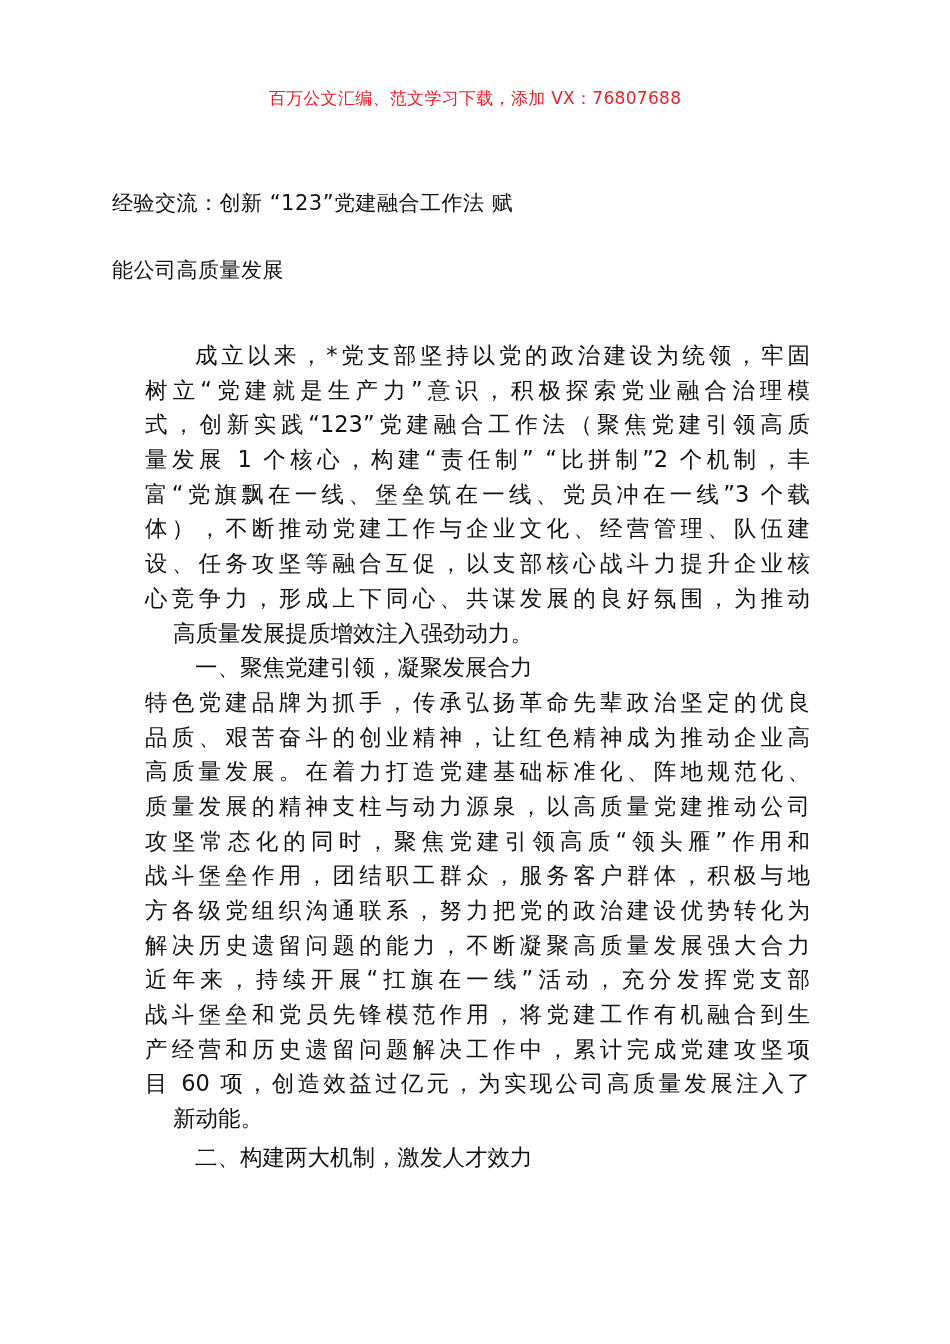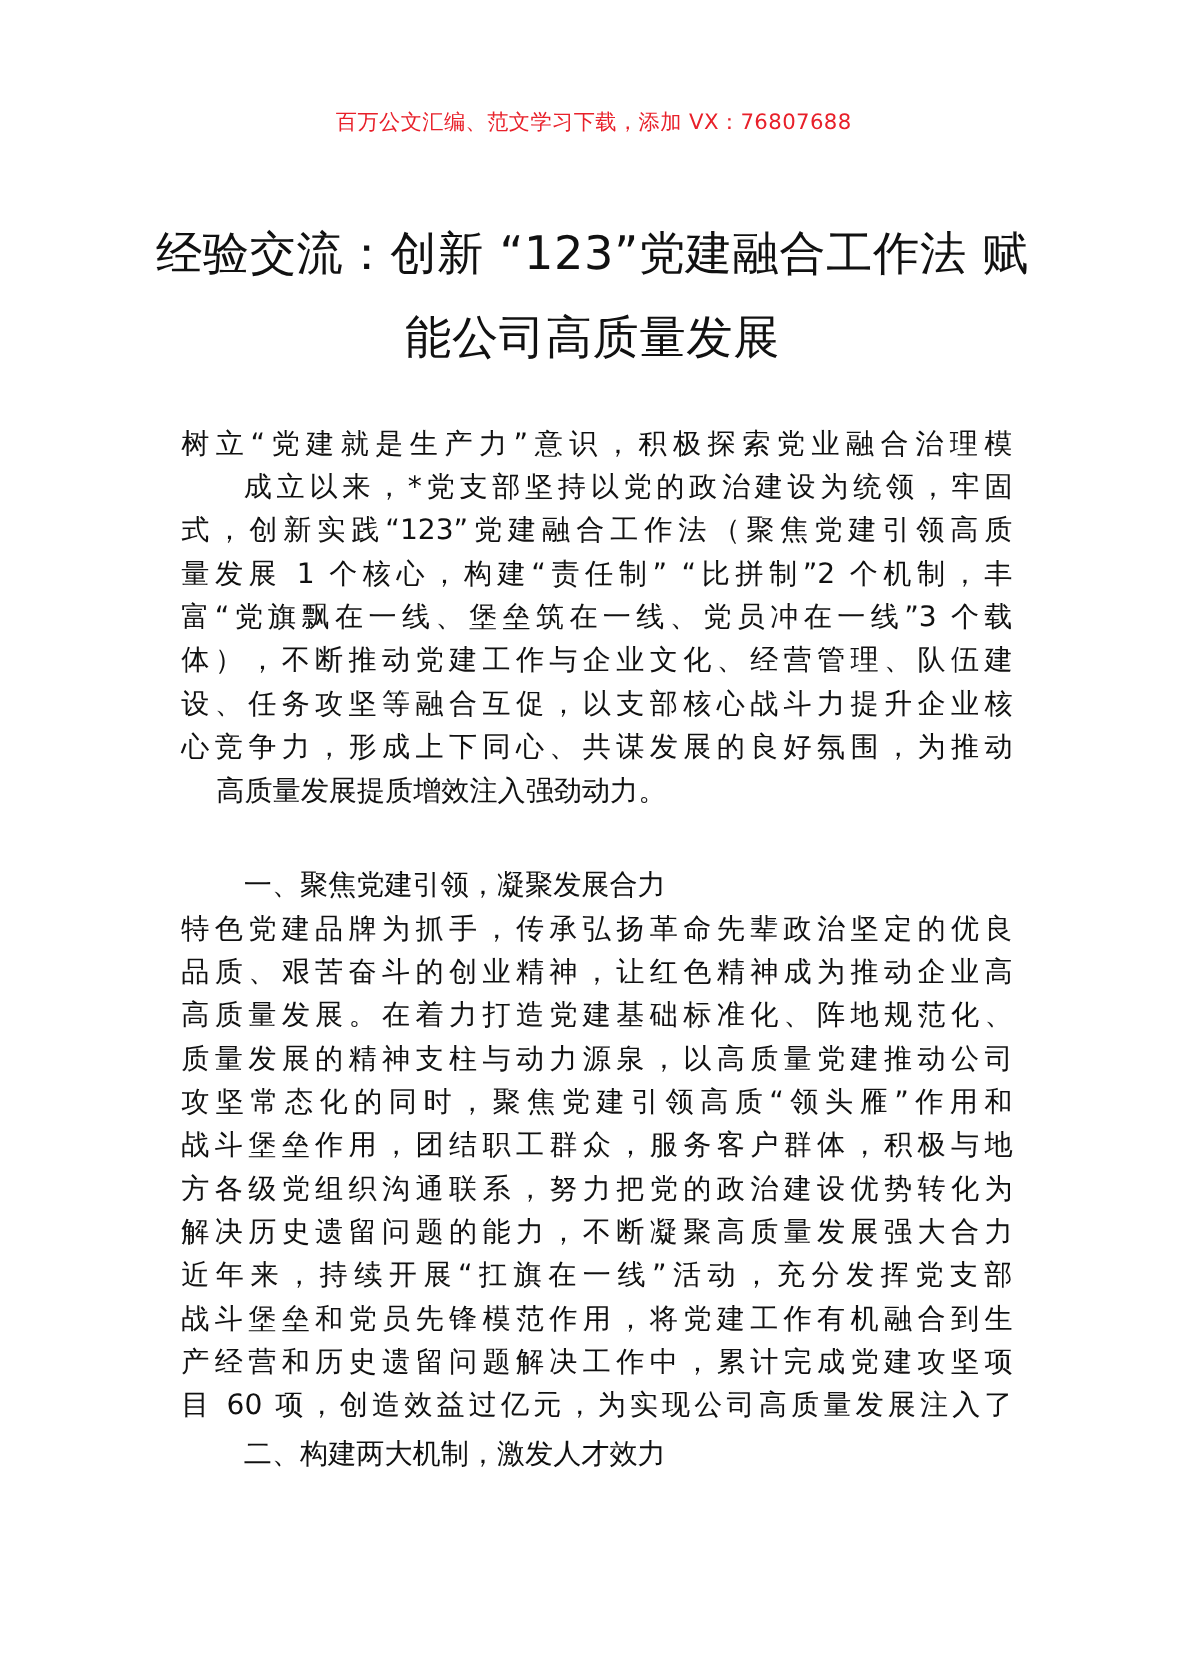"经验交流：创新 “123”党建融合工作法 赋" .title { font-size: 37px -> 21px; left: 99px -> 112px; text-align: center -> left }
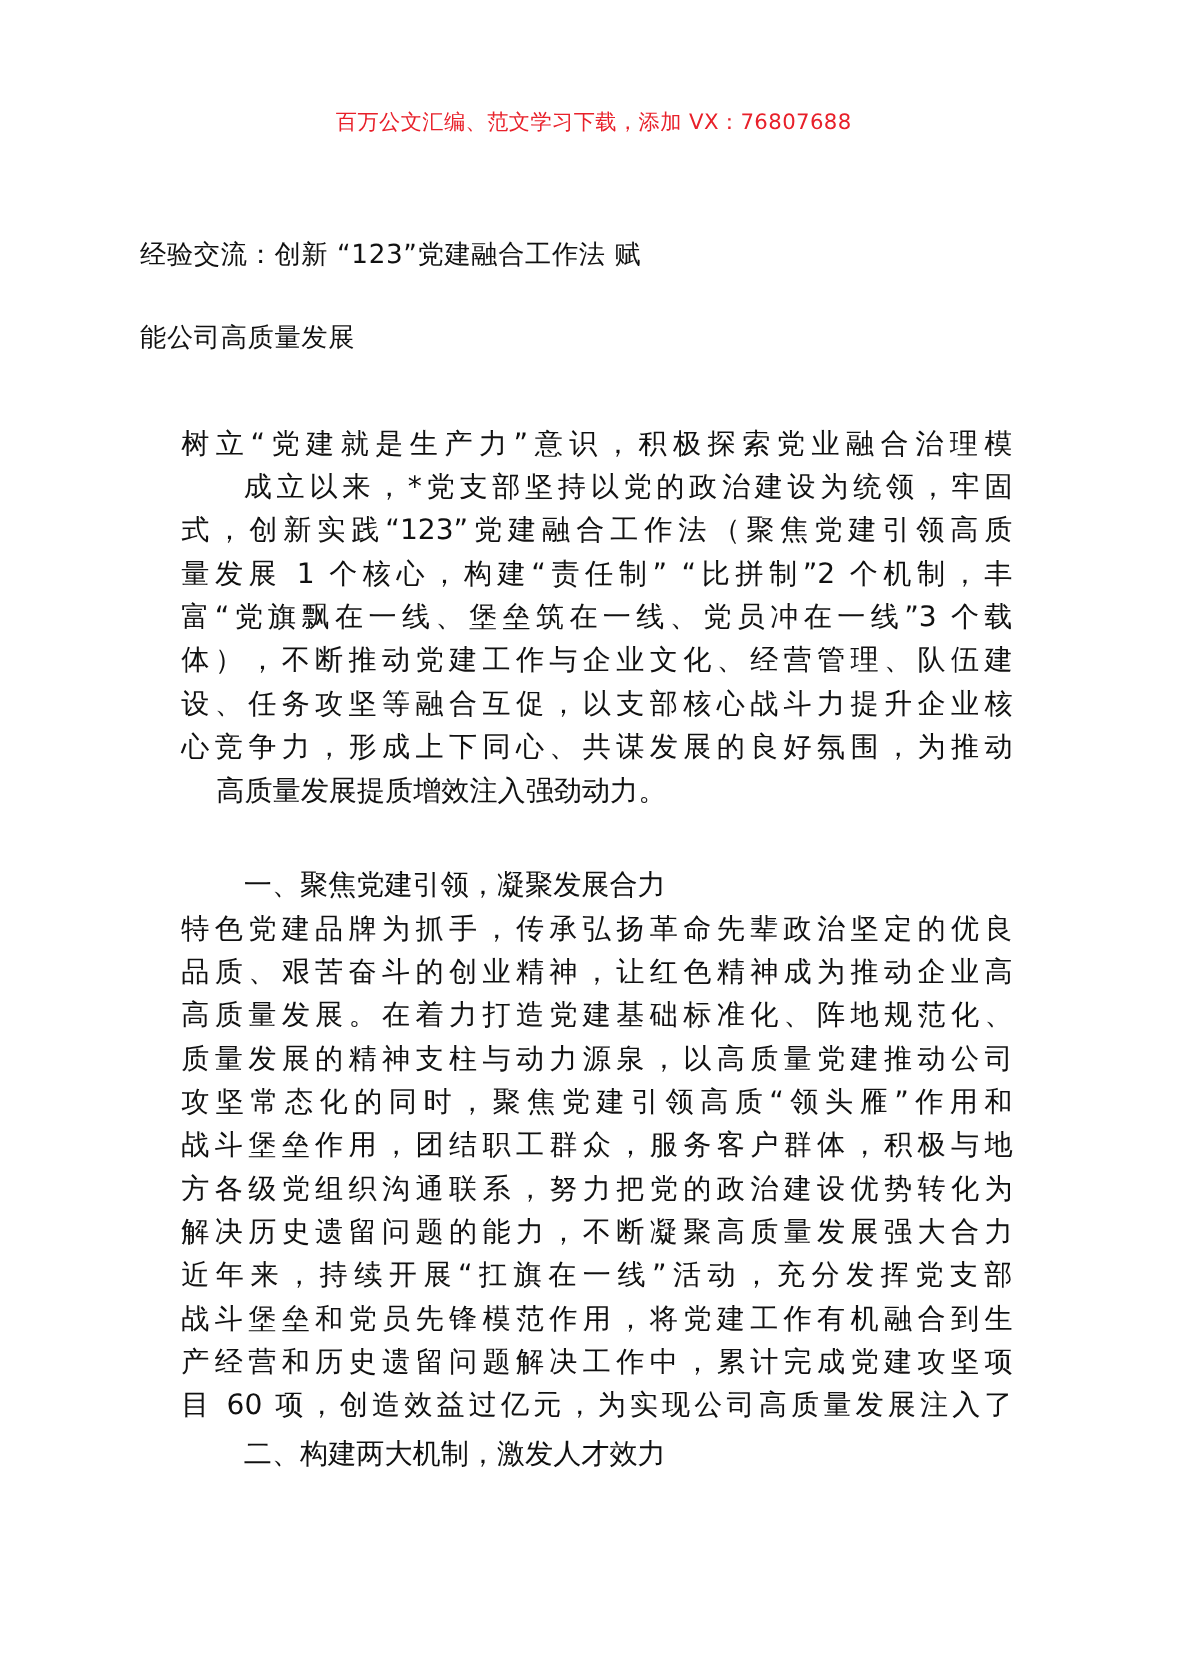"树立“党建就是生产力”意识，积极探索党业融合治理模" span.line { order: before "成立以来，*党支部坚持以党的政治建设为统领，牢固" -> after "成立以来，*党支部坚持以党的政治建设为统领，牢固" }
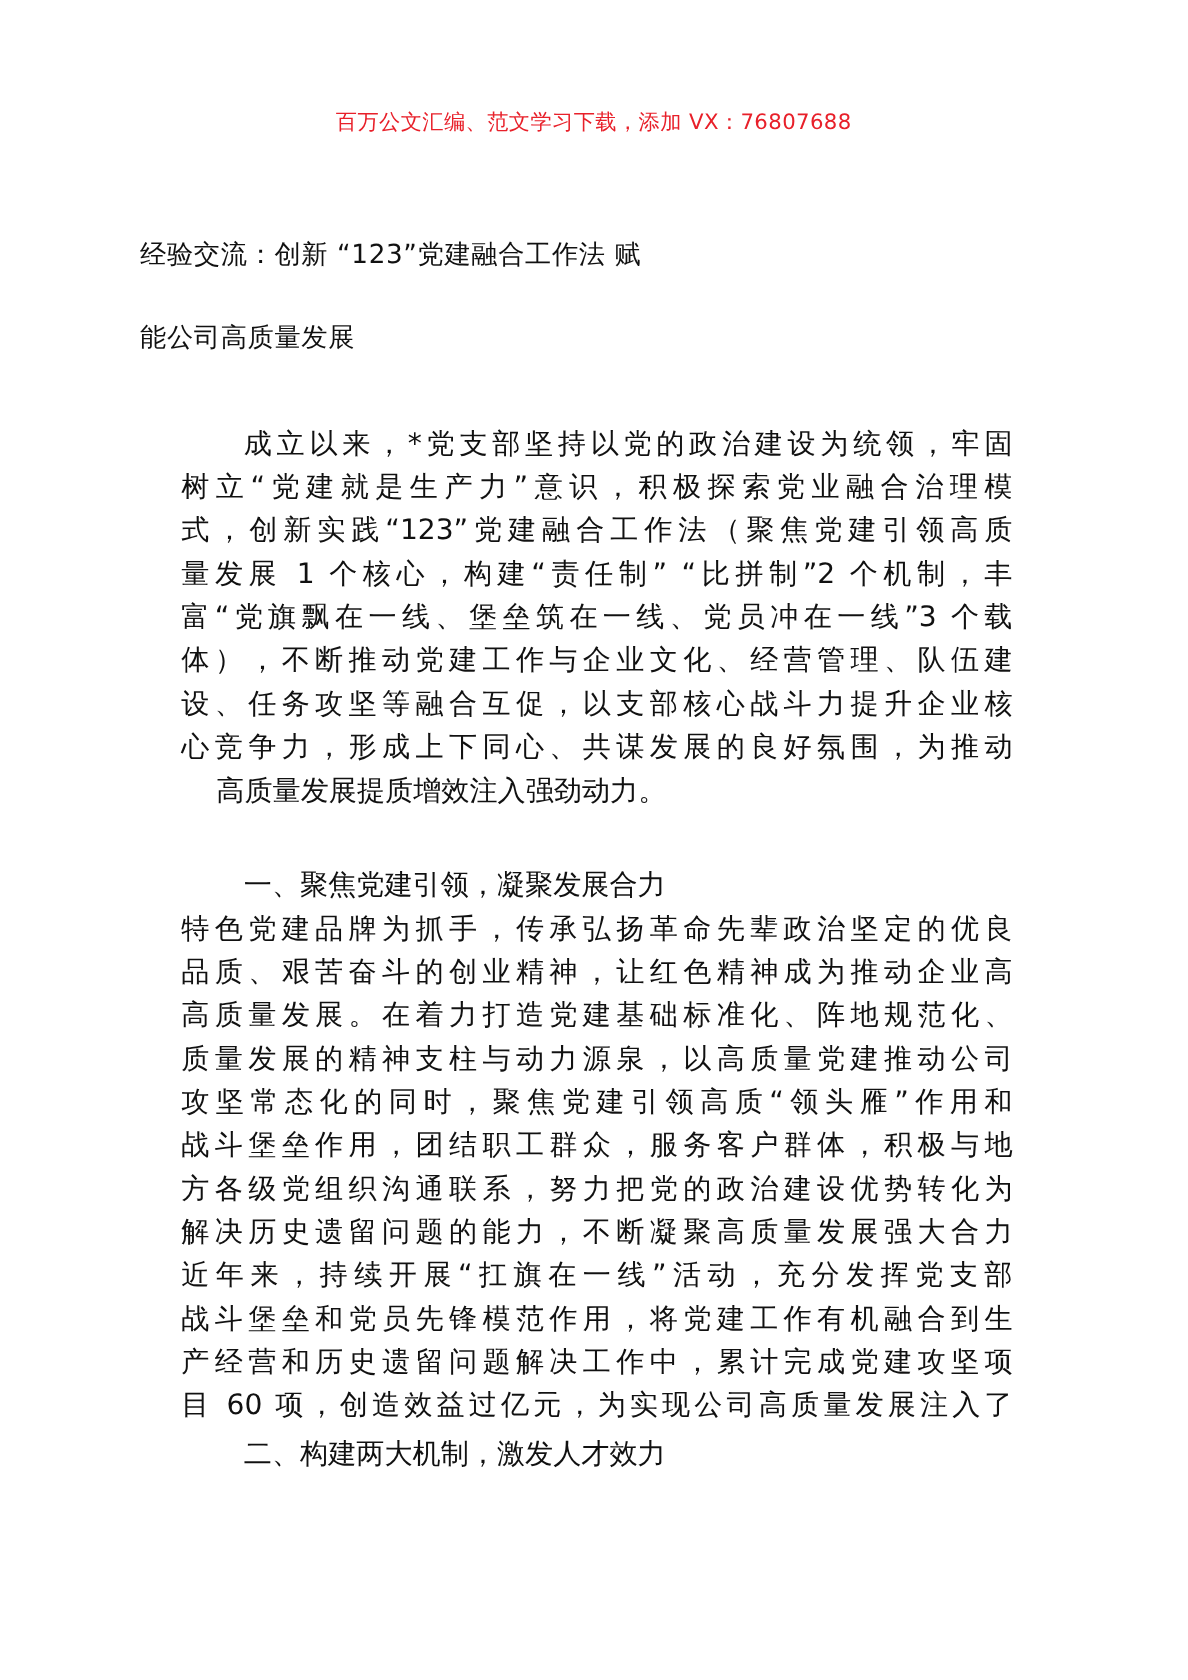"一、聚焦党建引领，凝聚发展合力" .line.heading { margin-top: 41px -> none }
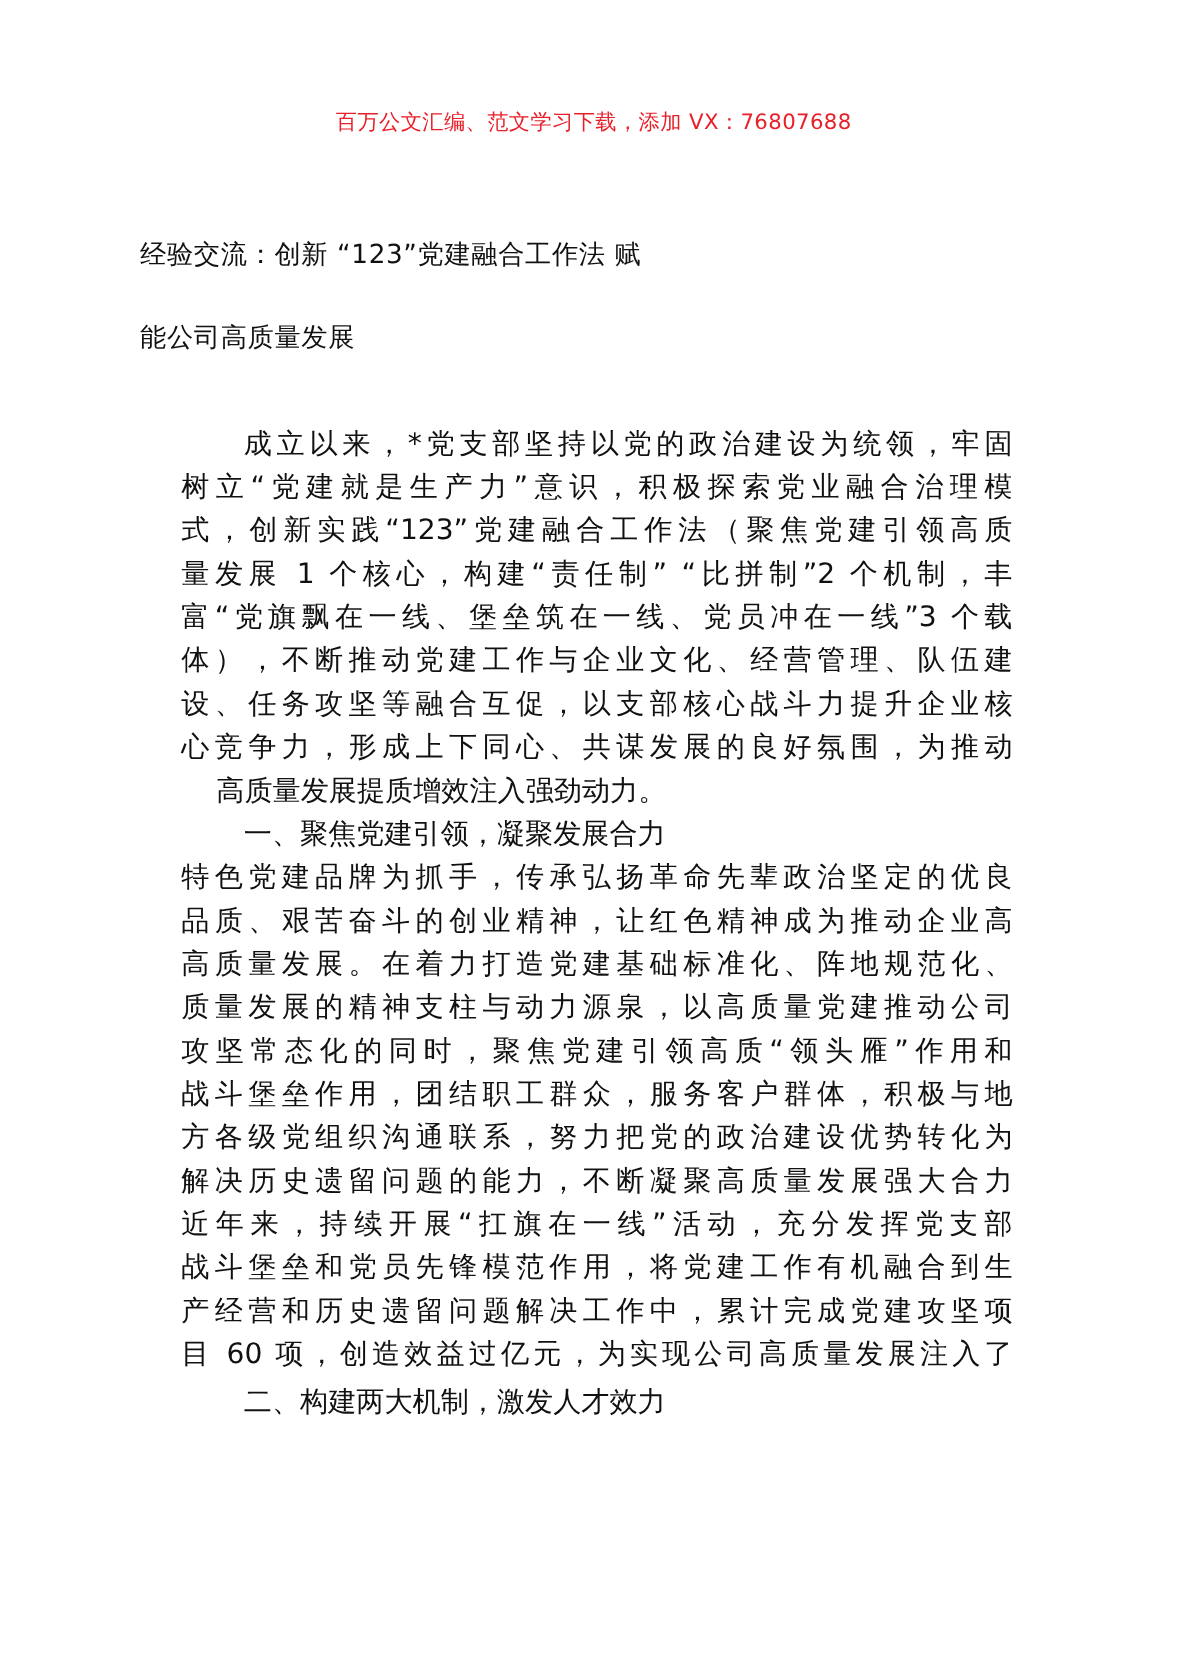"新动能。" span.line { html: none -> <span>新动能。</span> }
